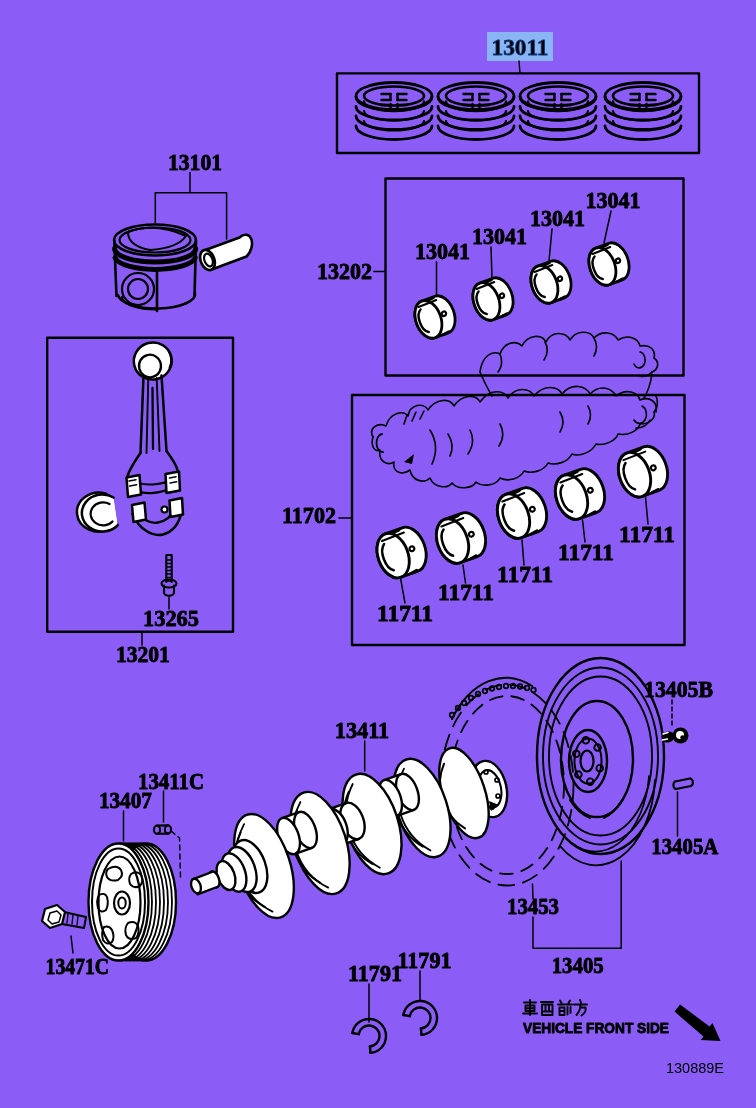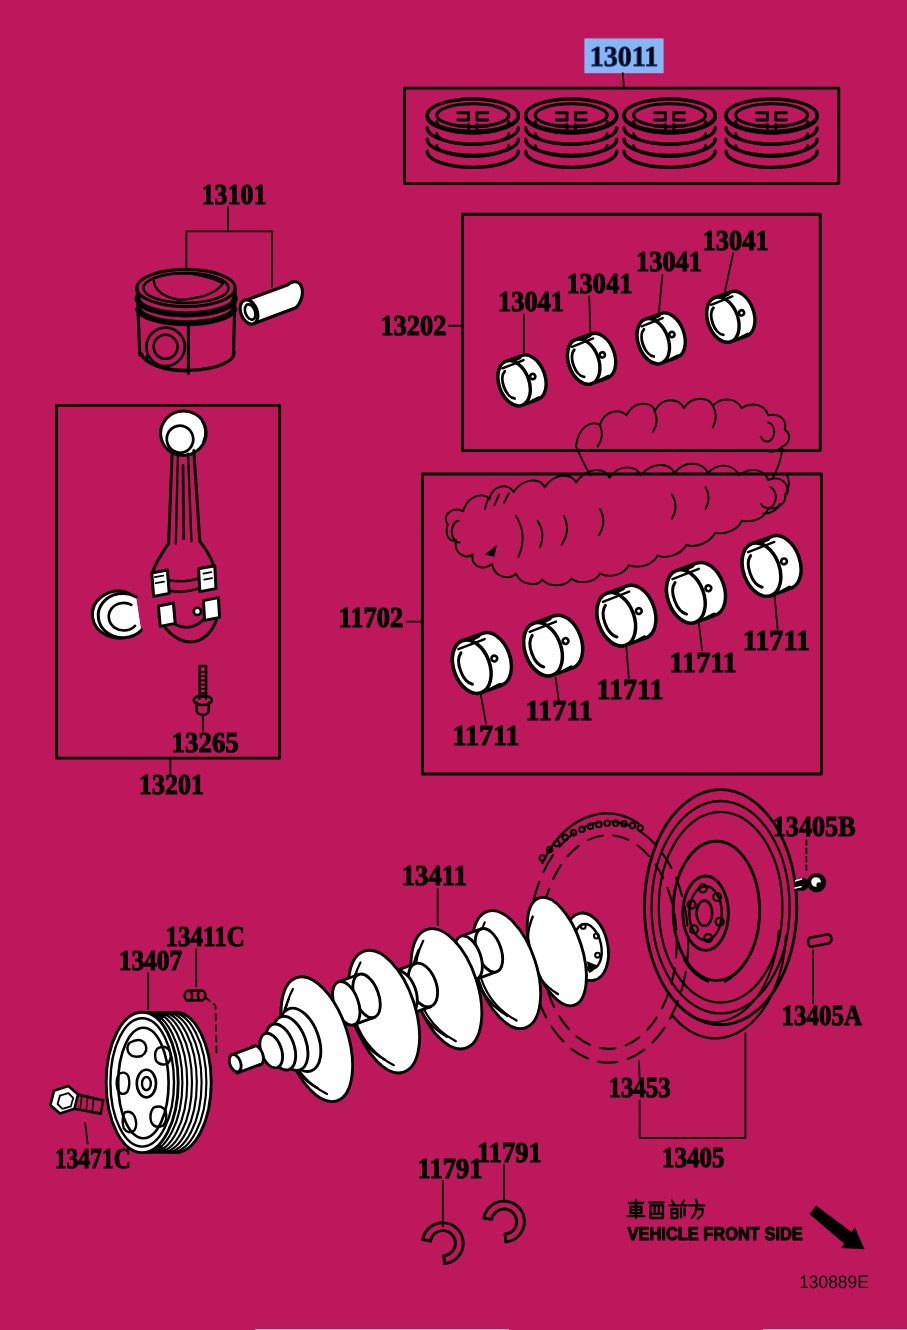"13011" #page { background: #be185d -> #8b5cf6 }
